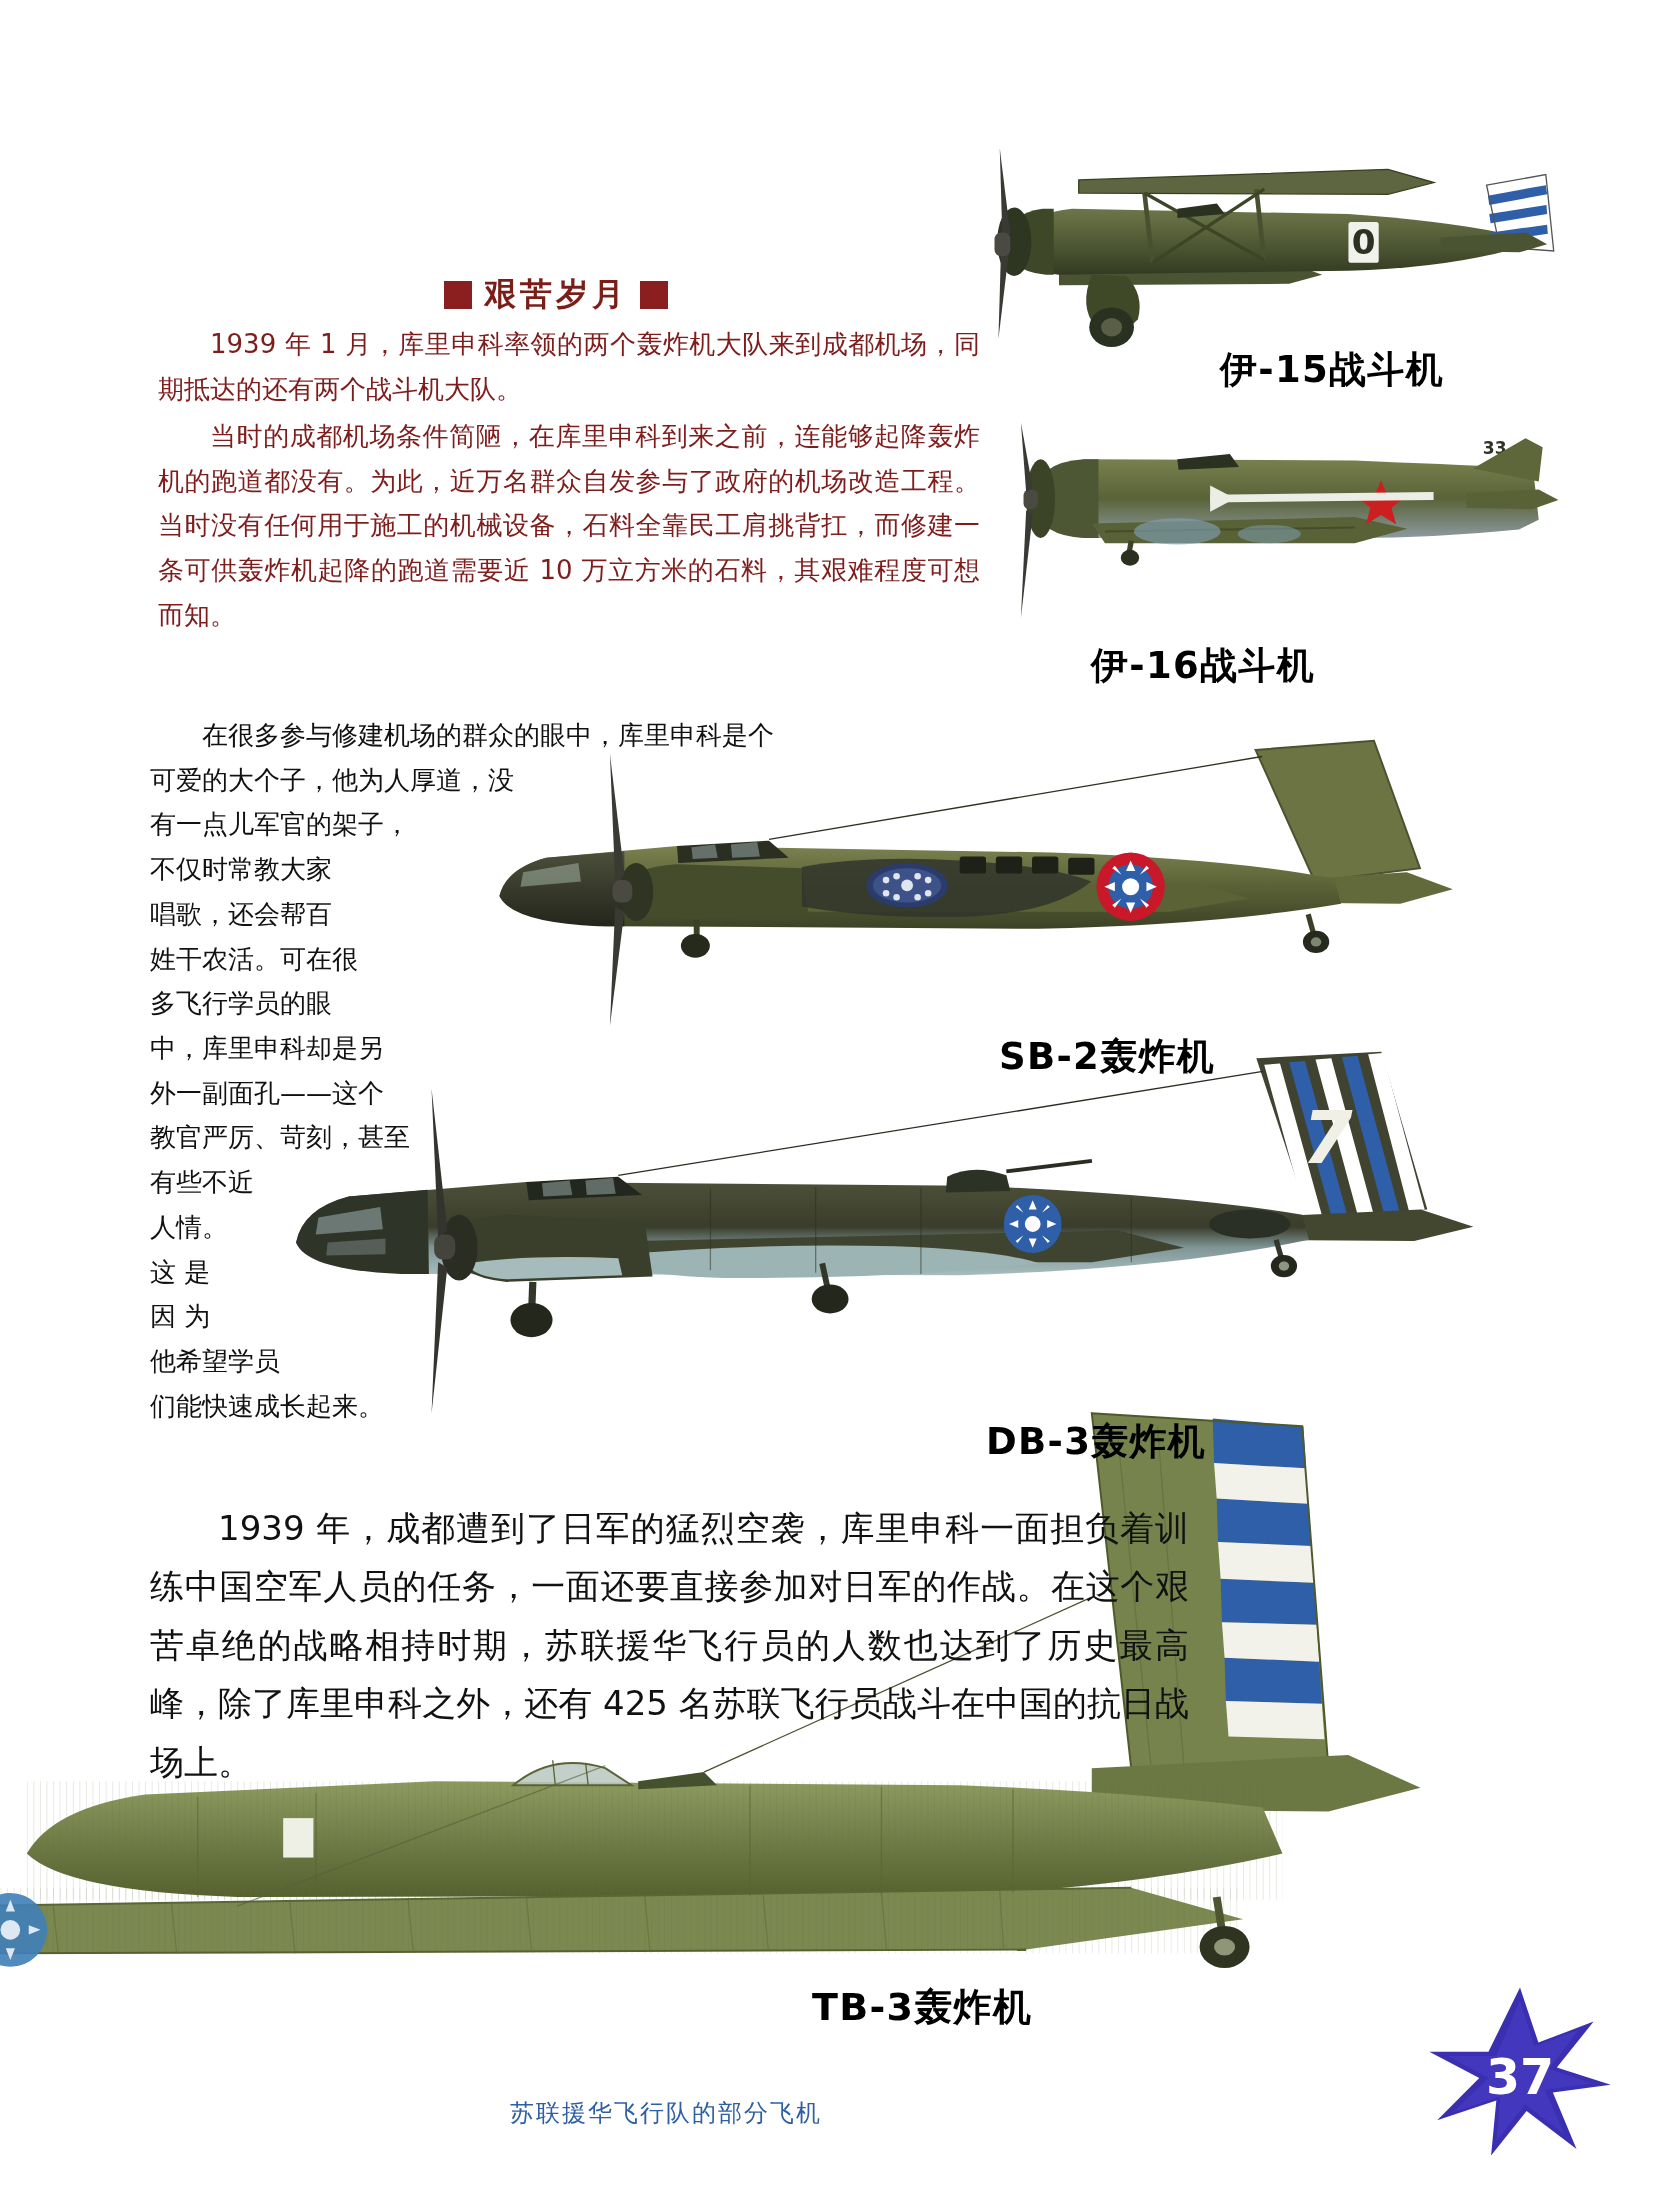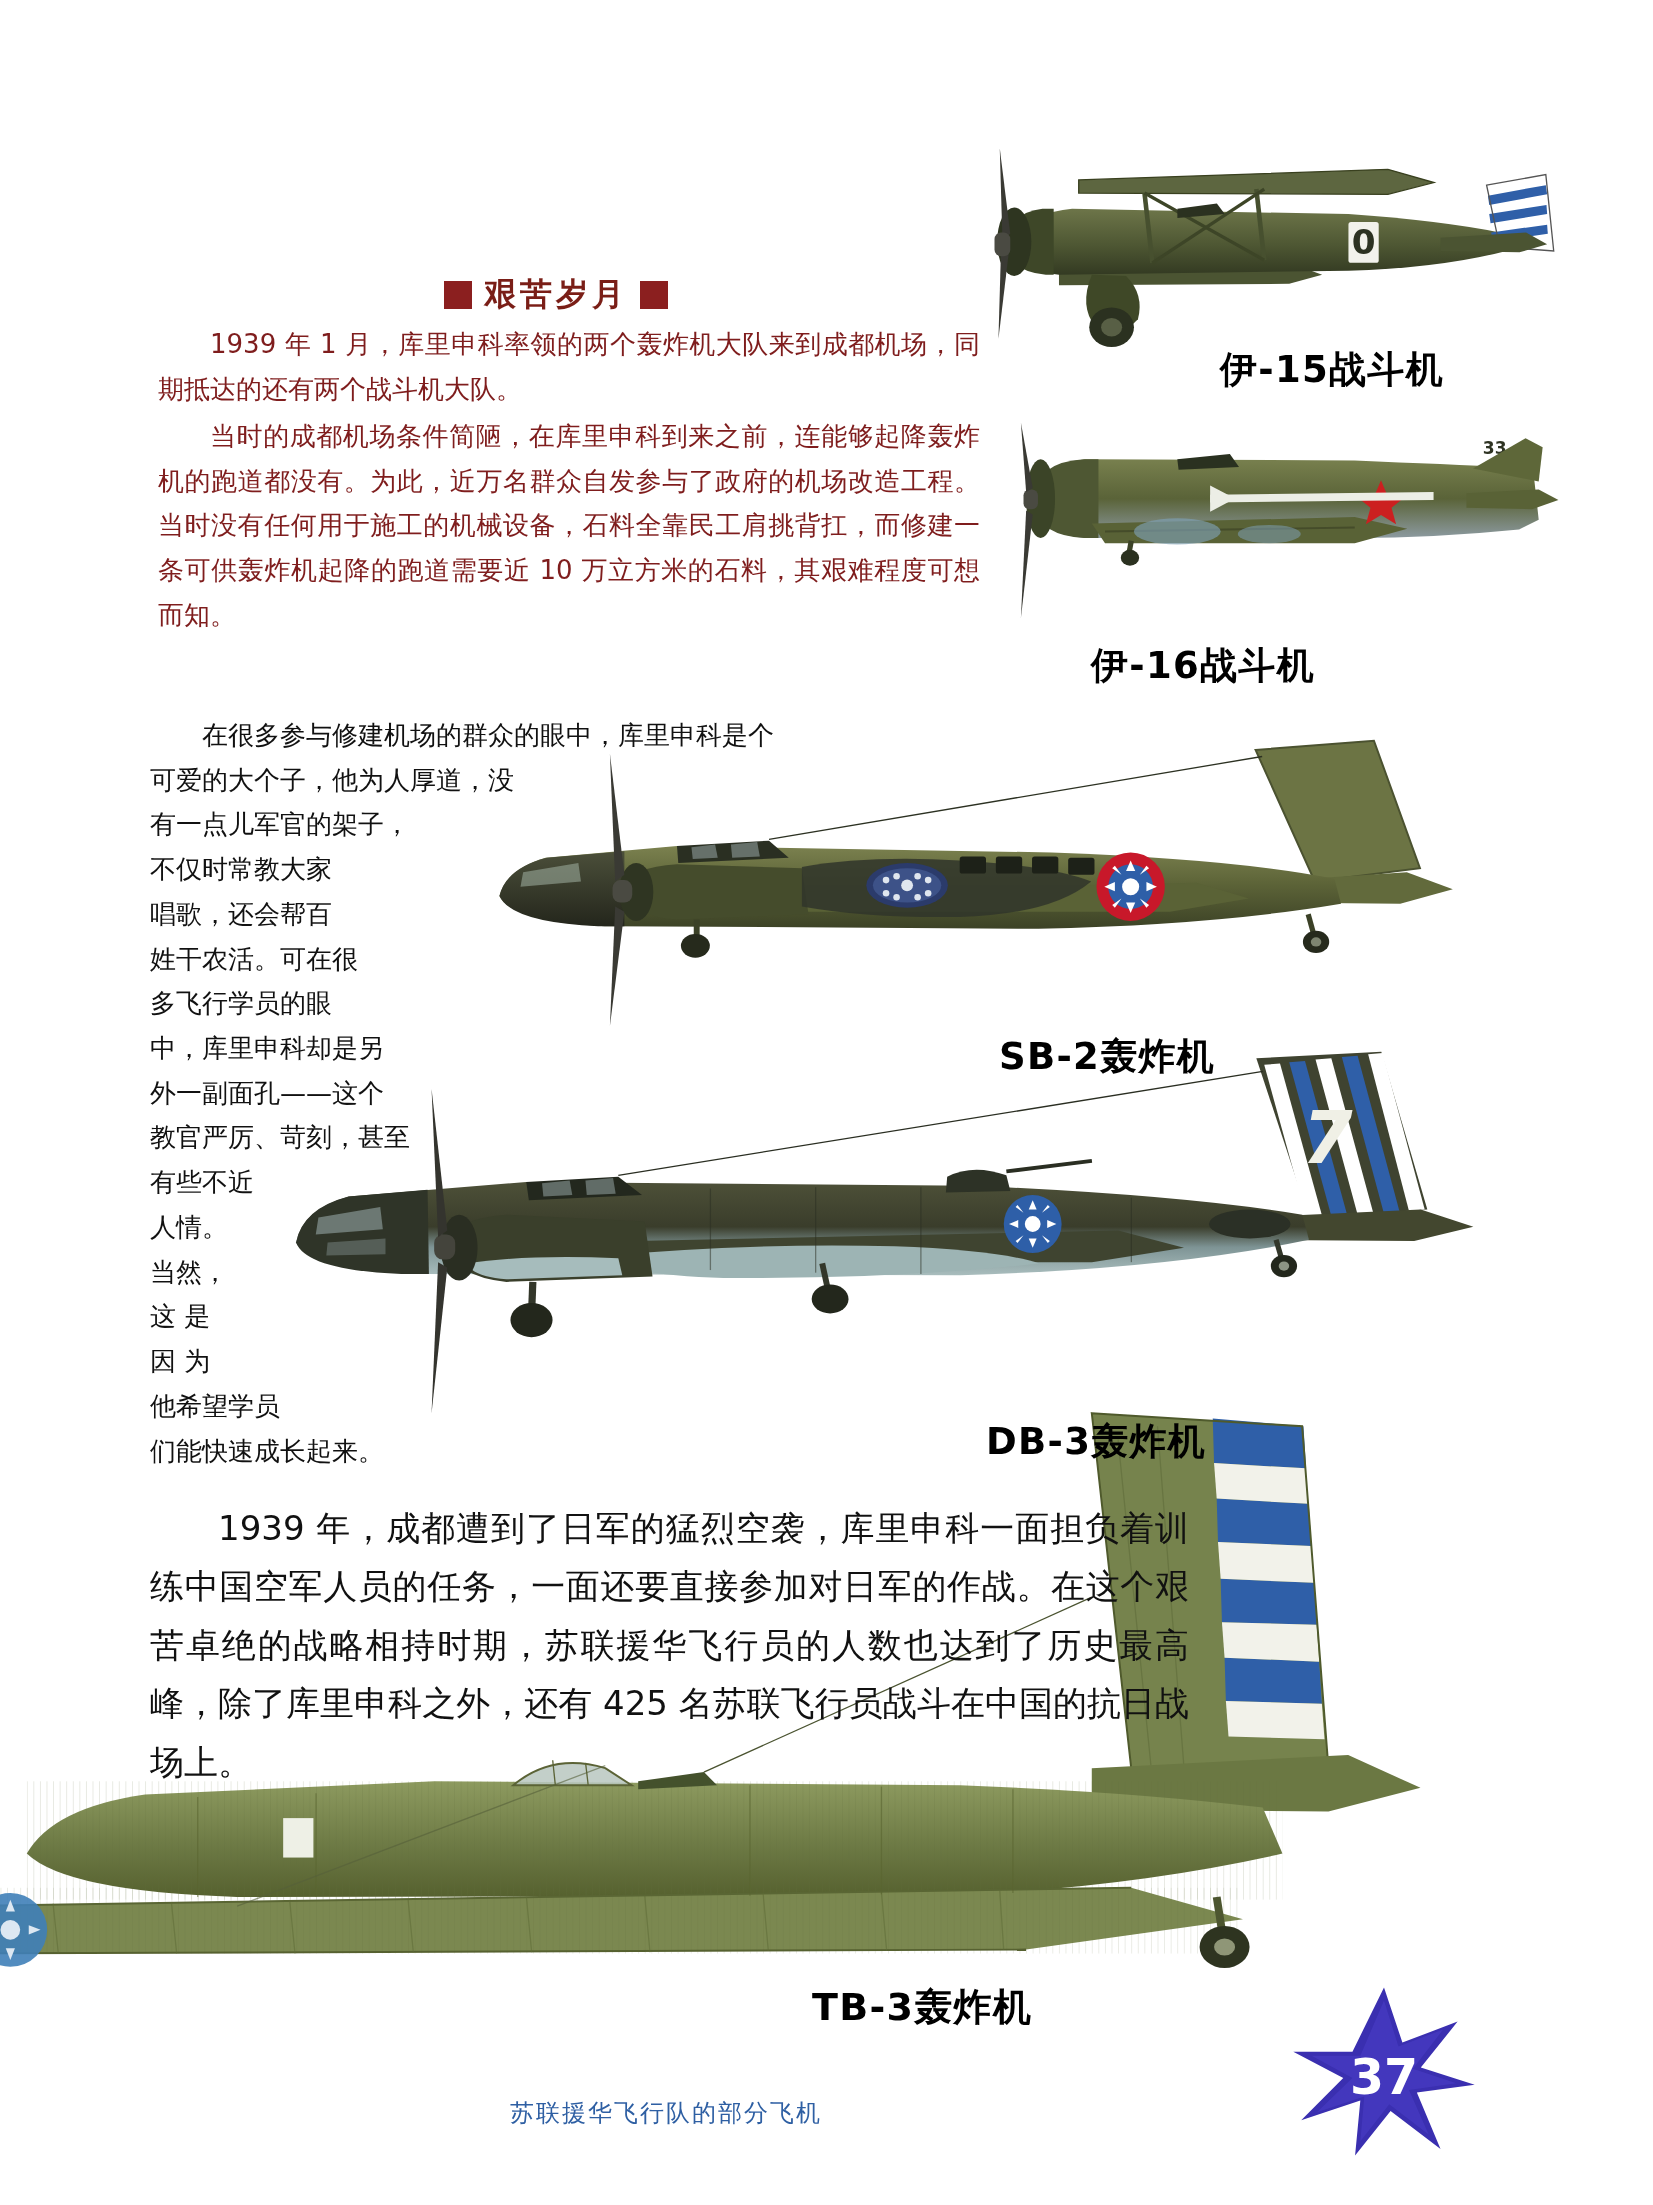"当然，" span.nline { html: <span>当然，</span> -> none }
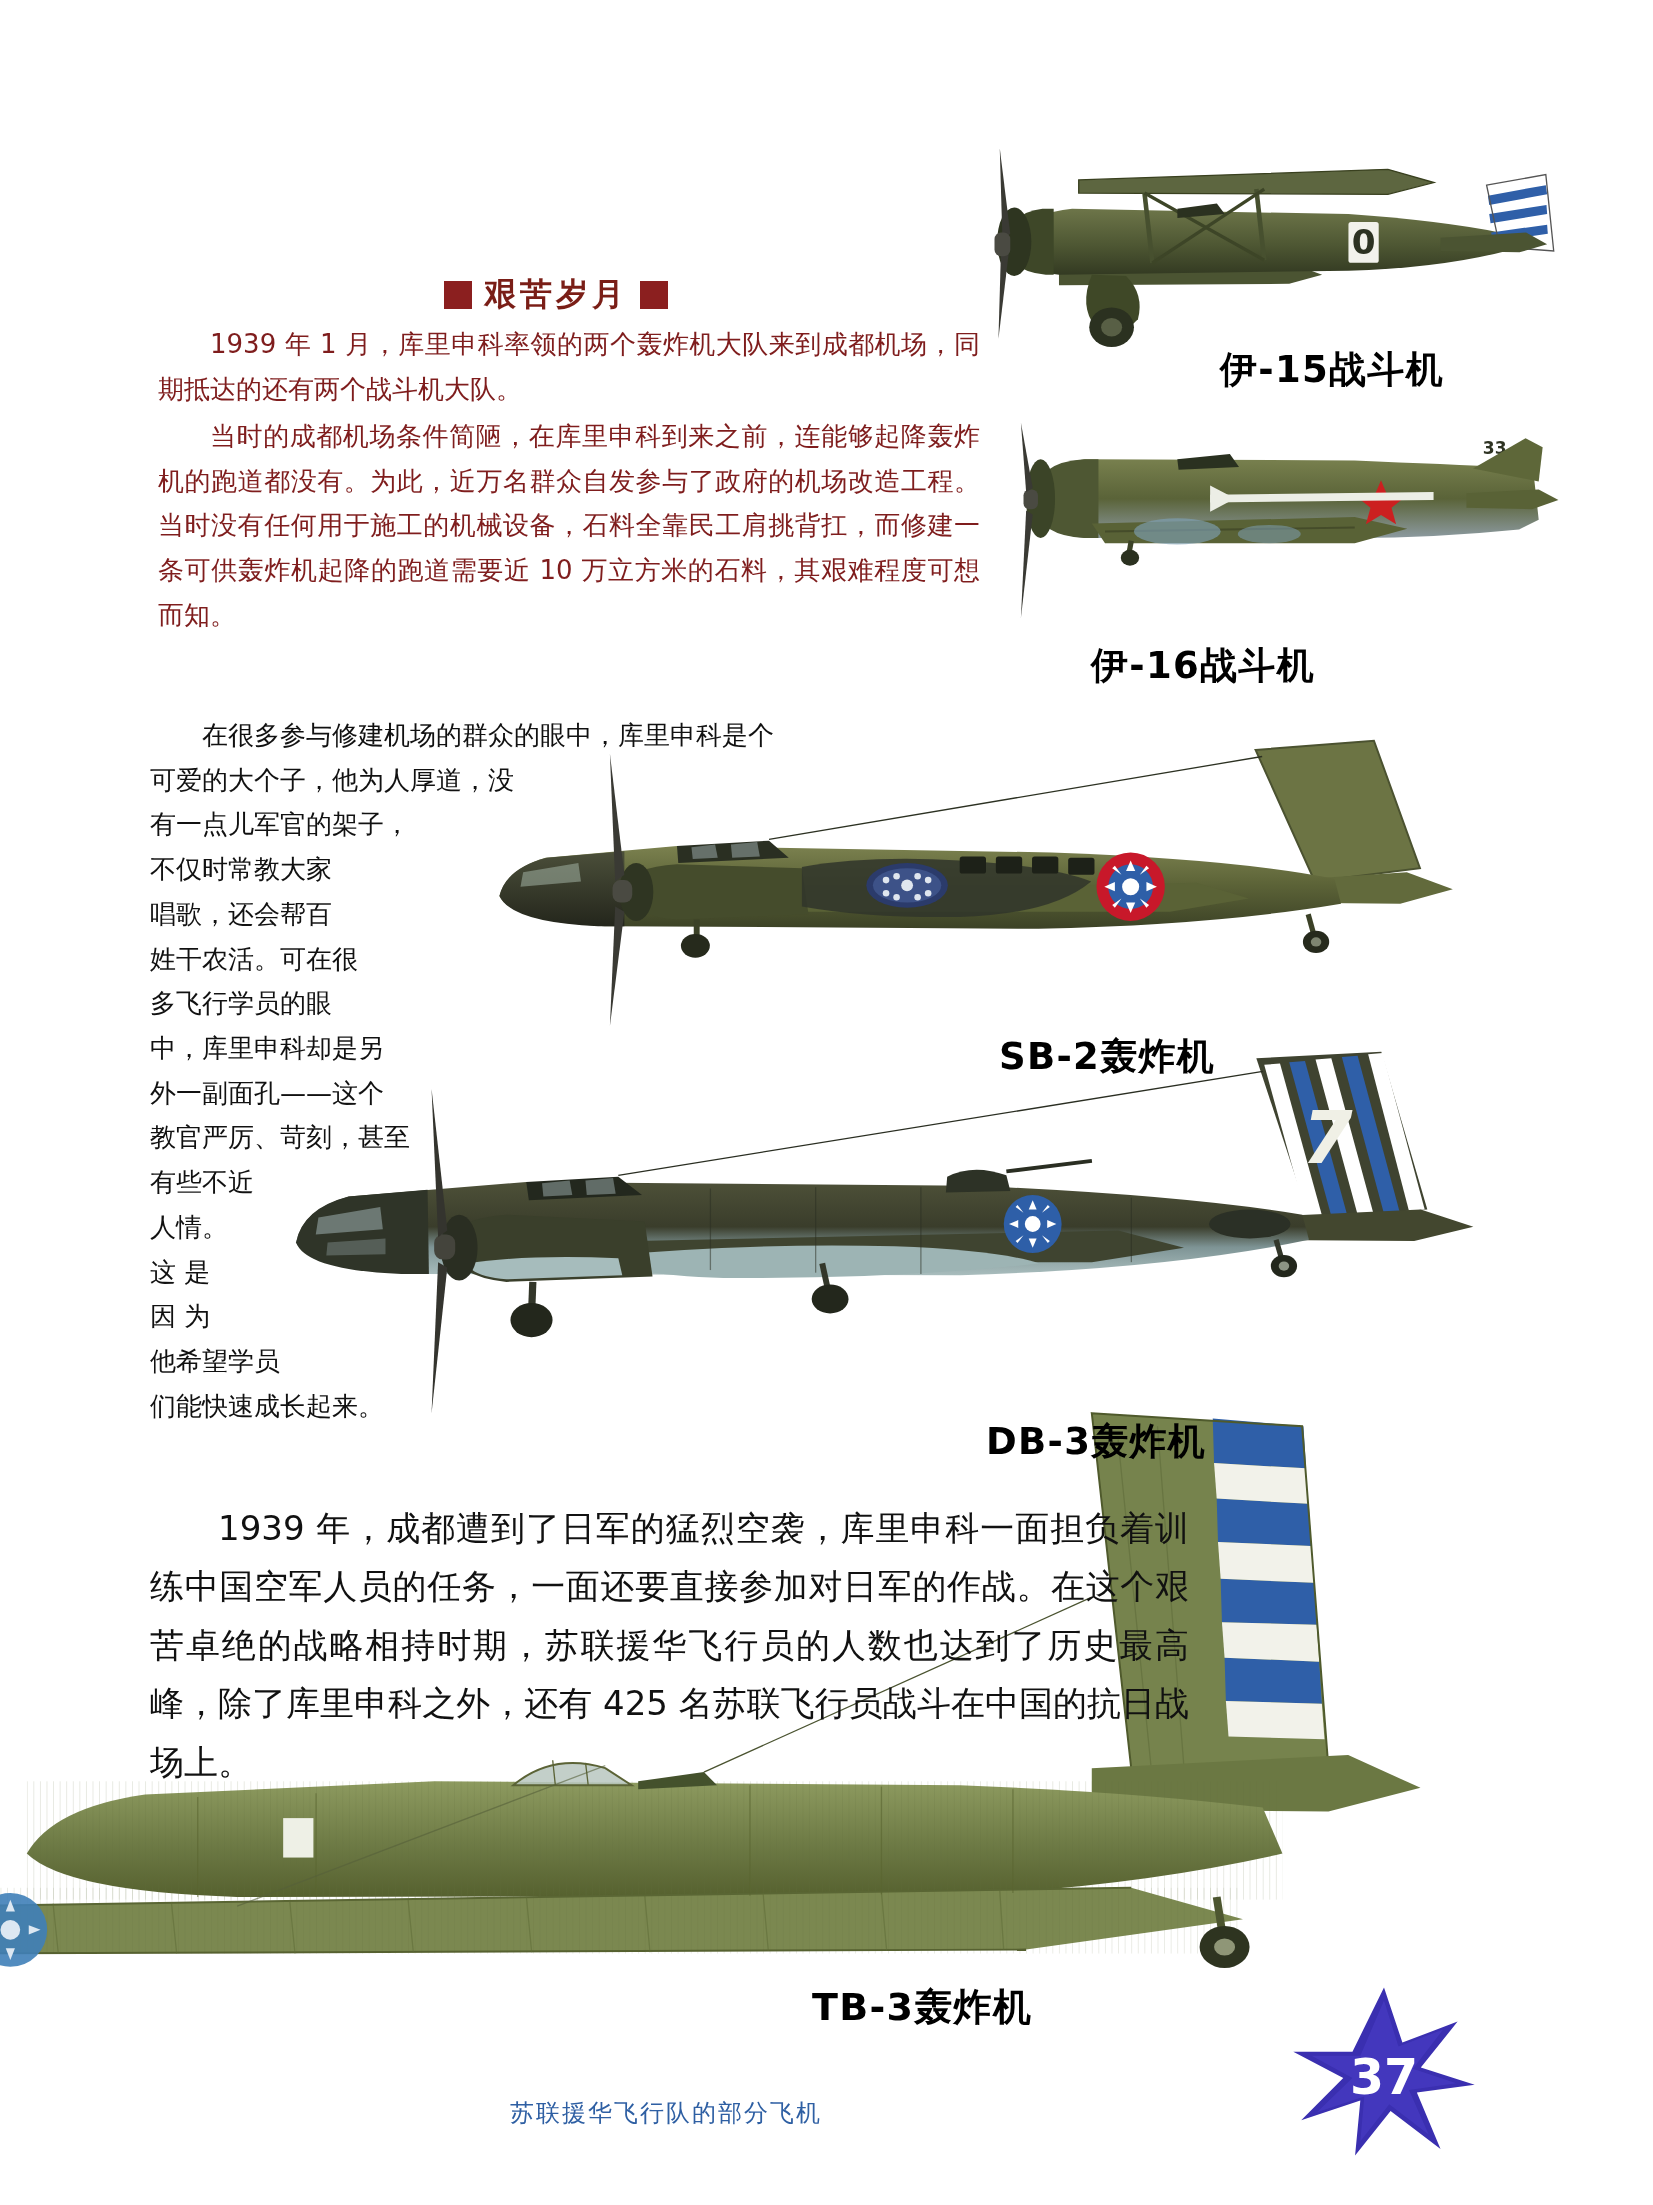"37" .page-badge { left: 1292px -> 1428px }
